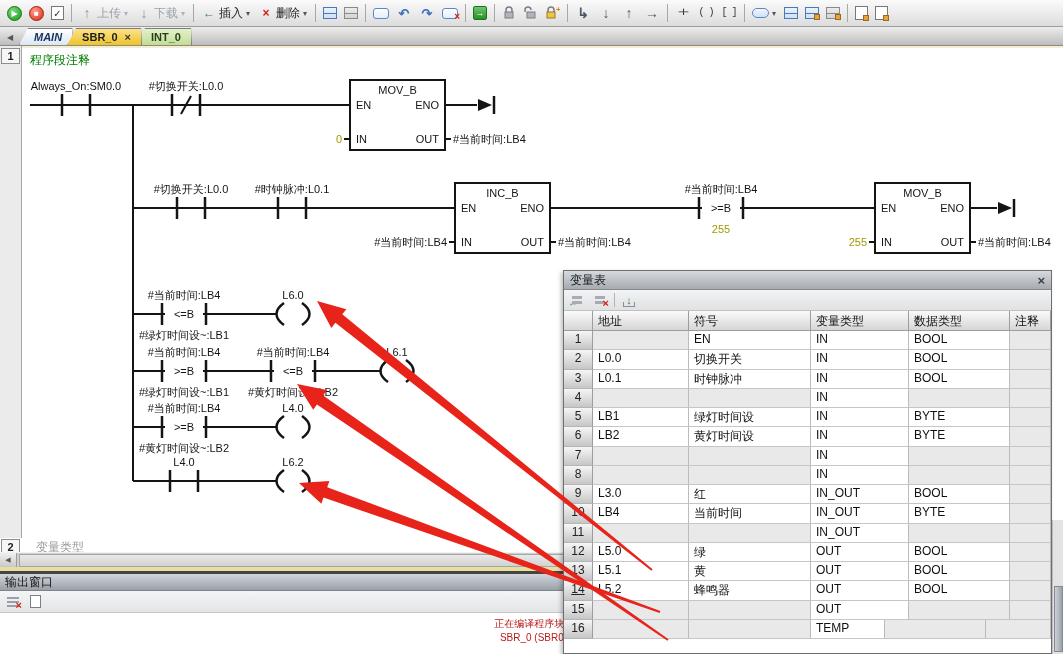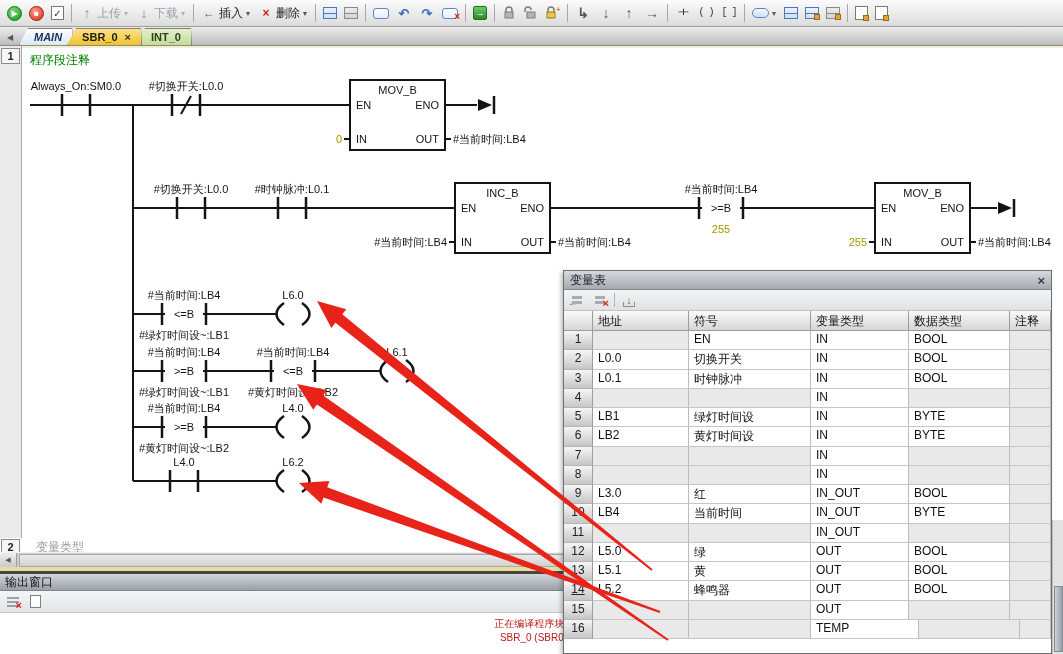"TEMP" div.c { width: 108px -> 74px }
